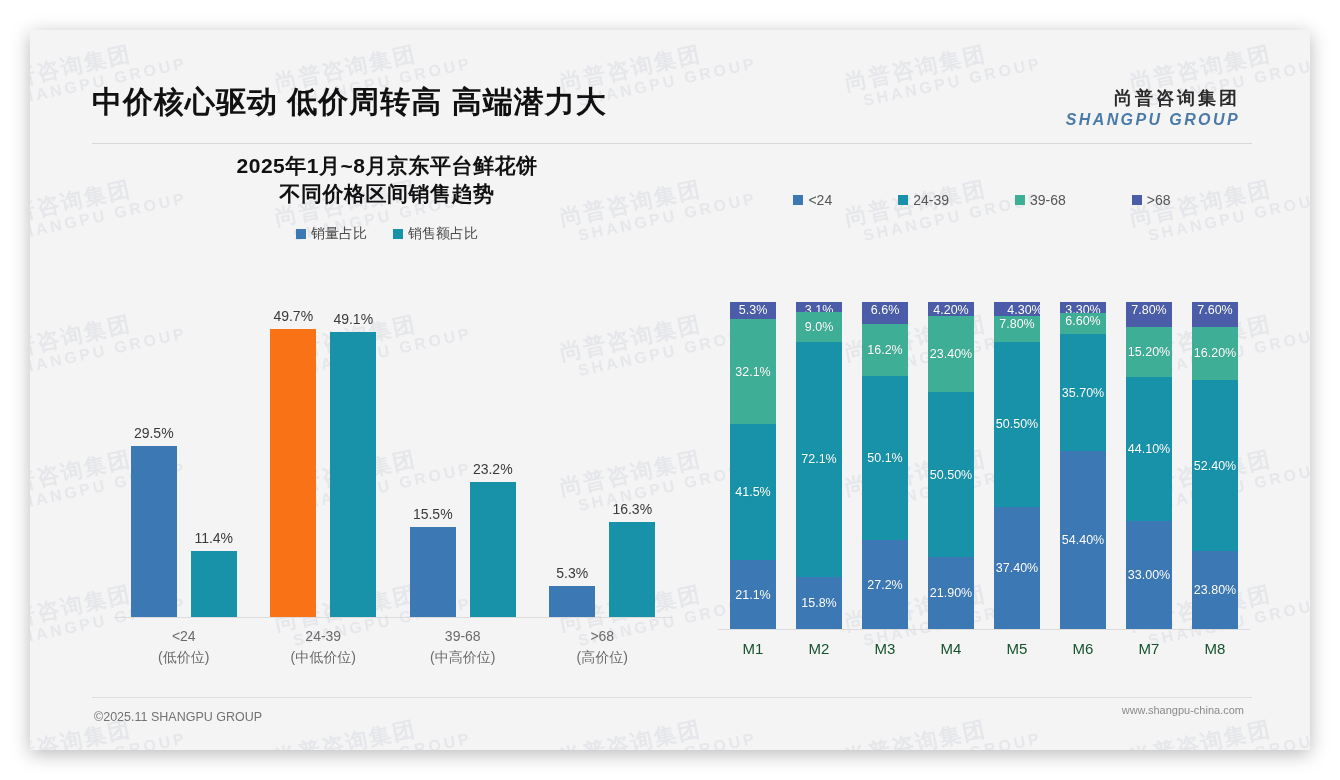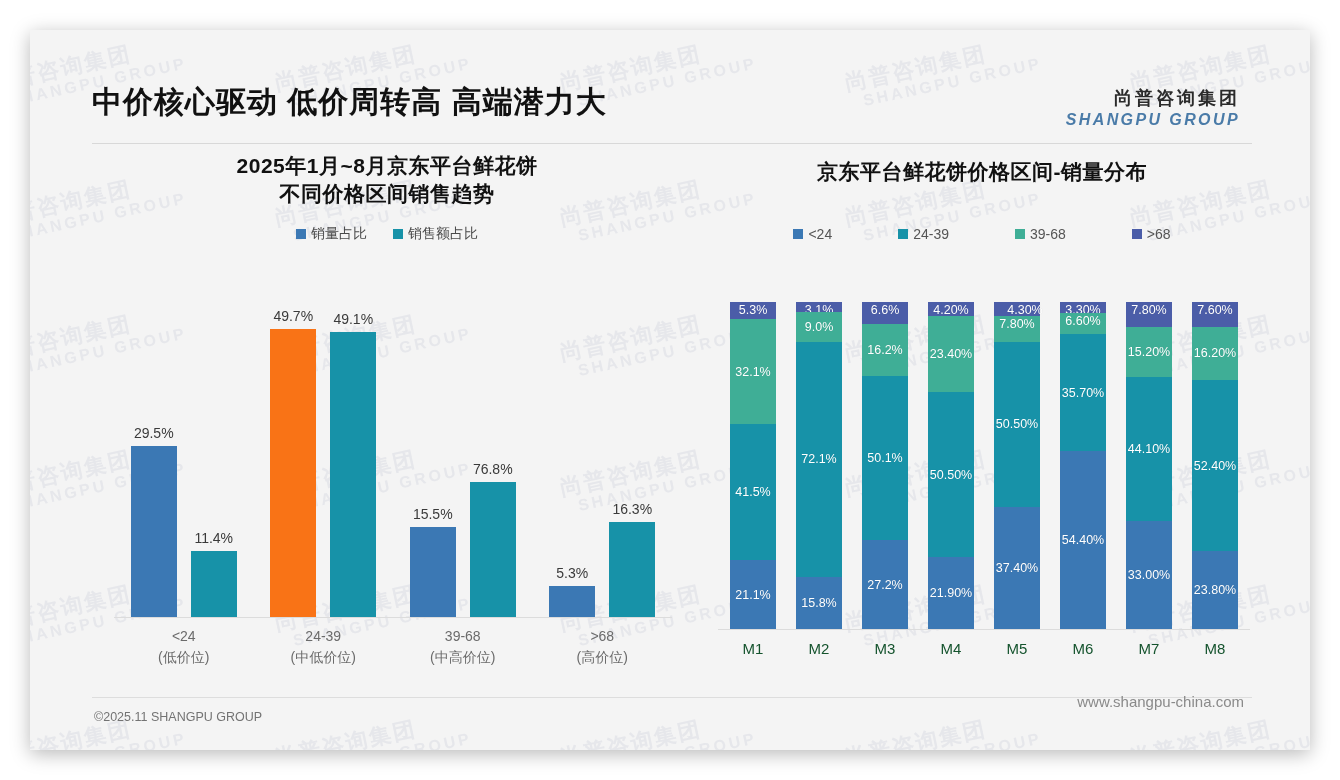"京东平台鲜花饼价格区间-销量分布" div.chart-title { html: <div>京东平台鲜花饼价格区间-销量分布</div> -> none }
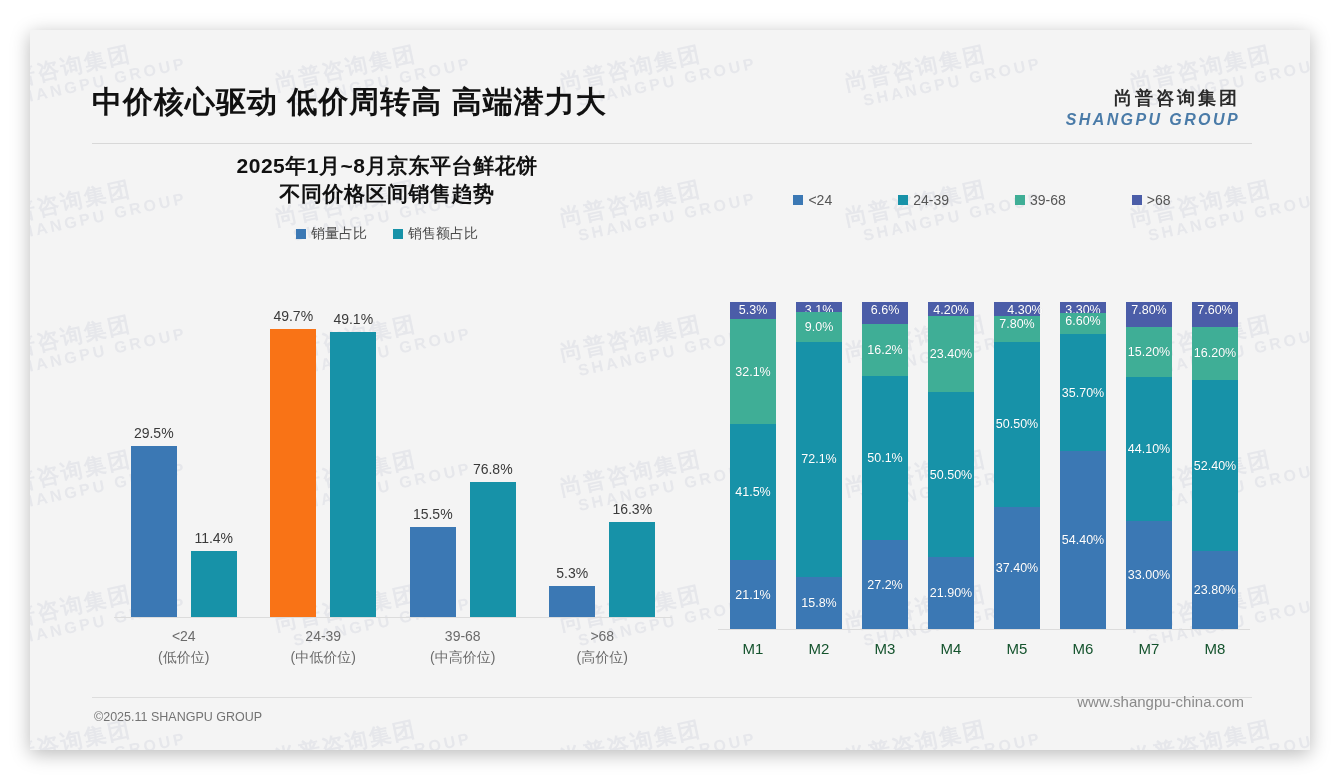"76.8%" div.vlabel { text: 76.8% -> 23.2% }
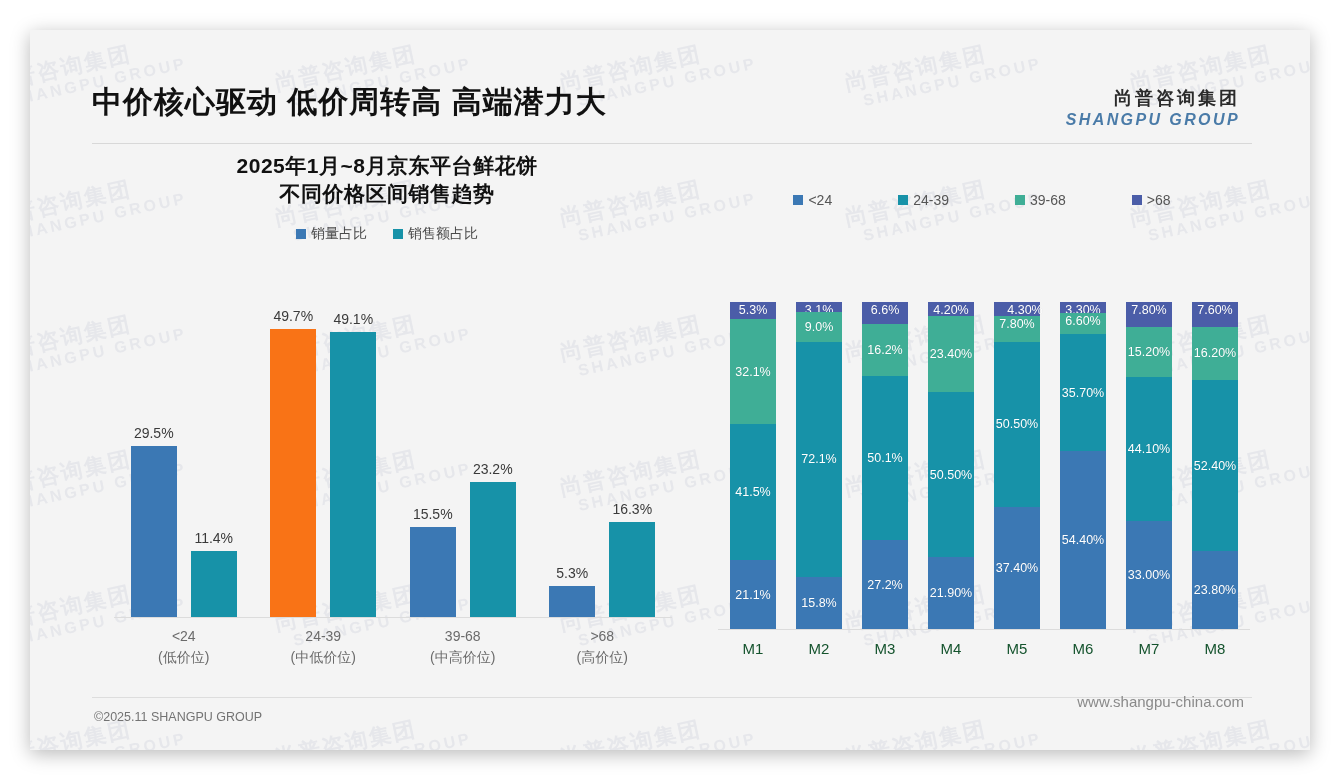"www.shangpu-china.com" .footer-right { bottom: 40px -> 34px; font-size: 15px -> 11px }
